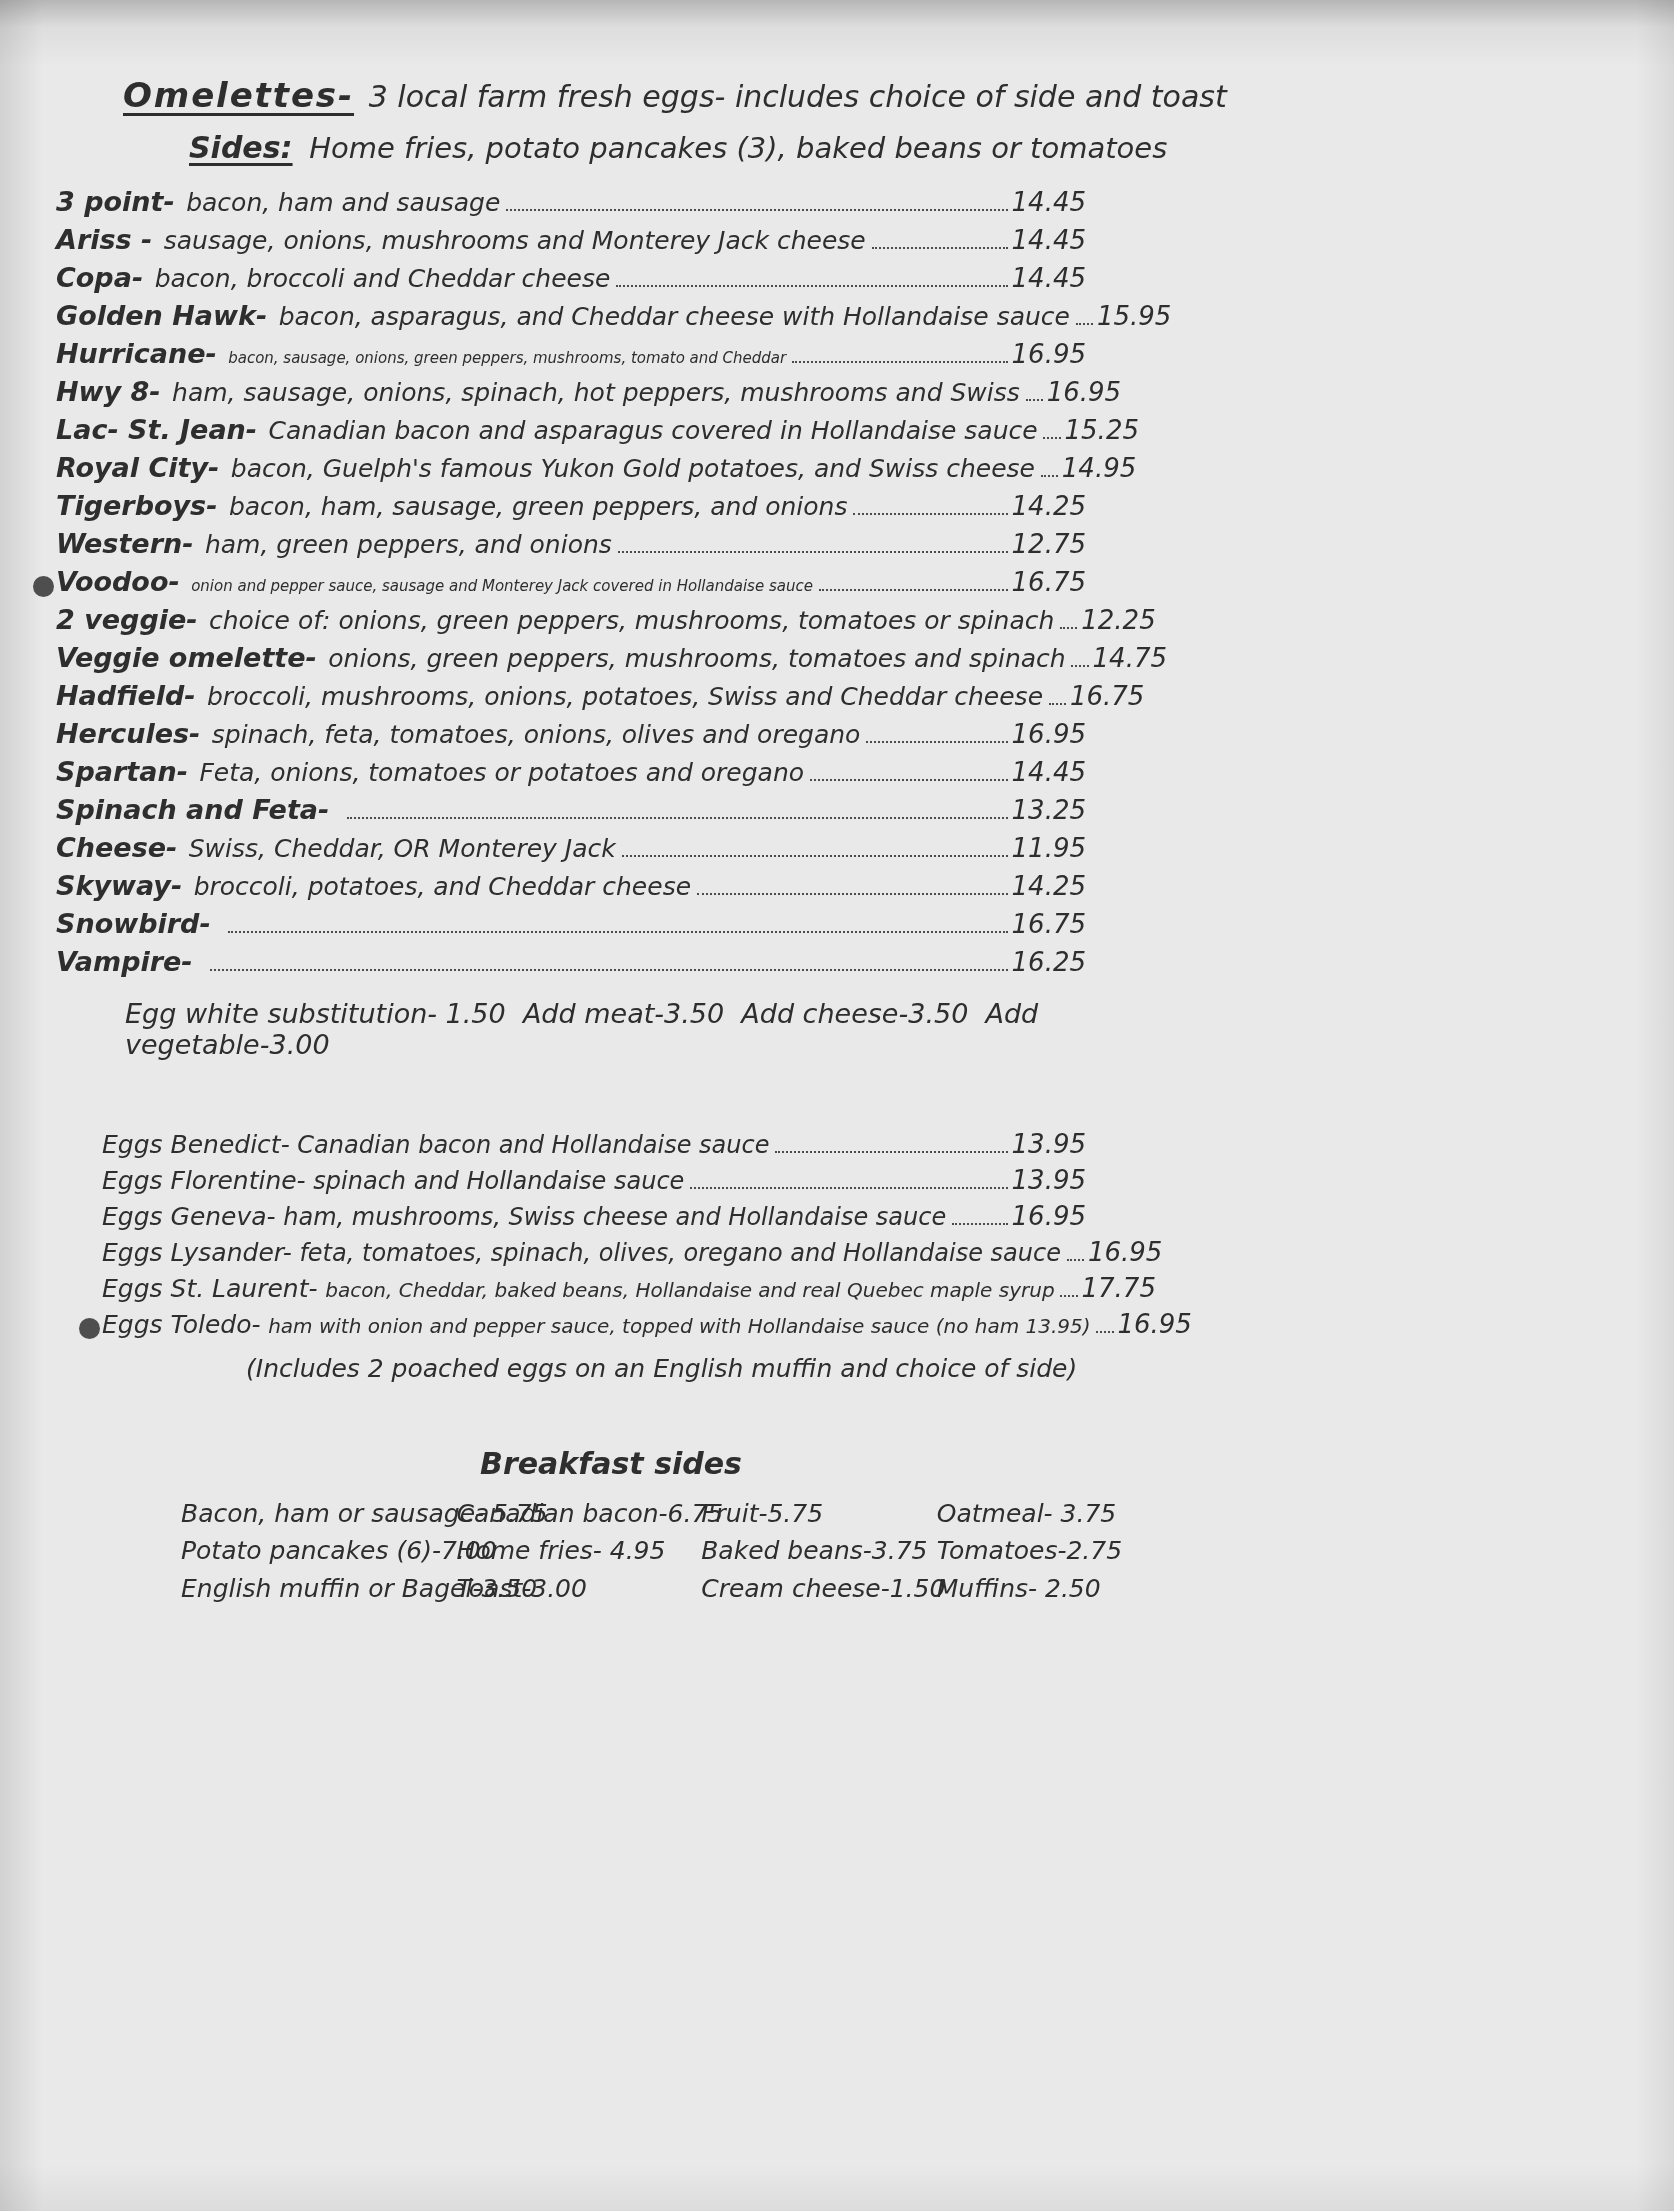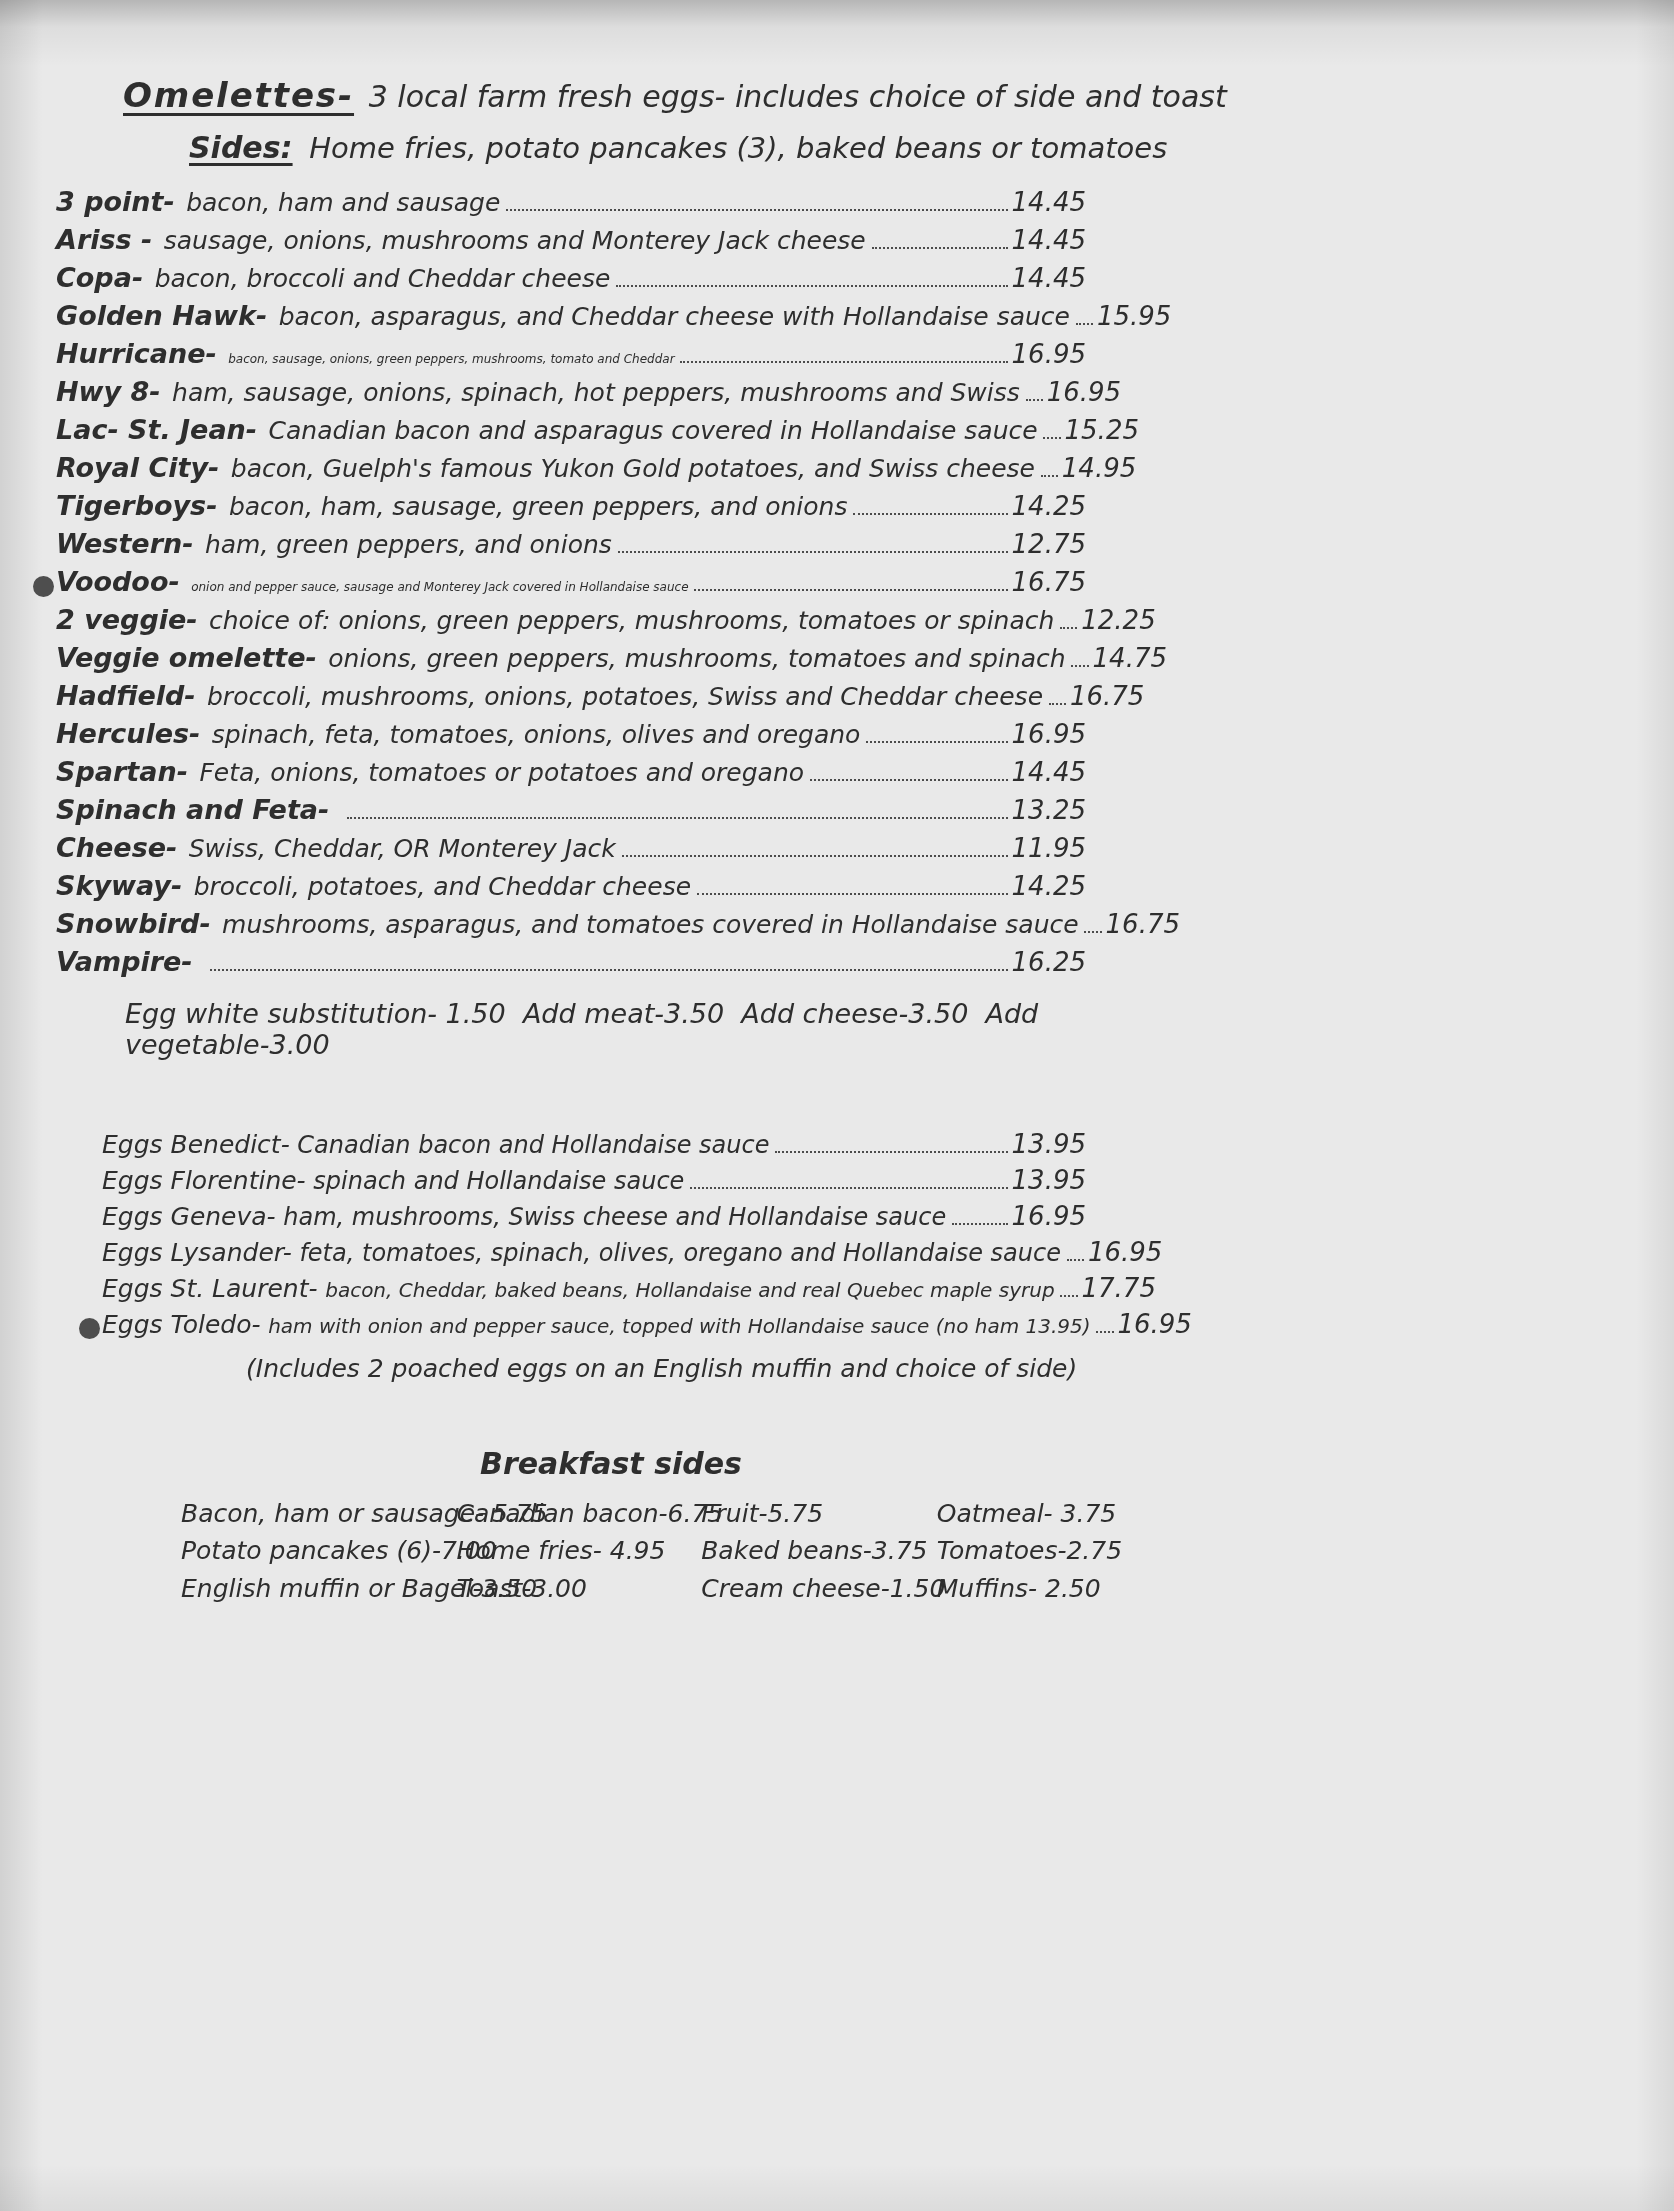"bacon, sausage, onions, green peppers," .row.small .desc { font-size: 12px -> 15px }
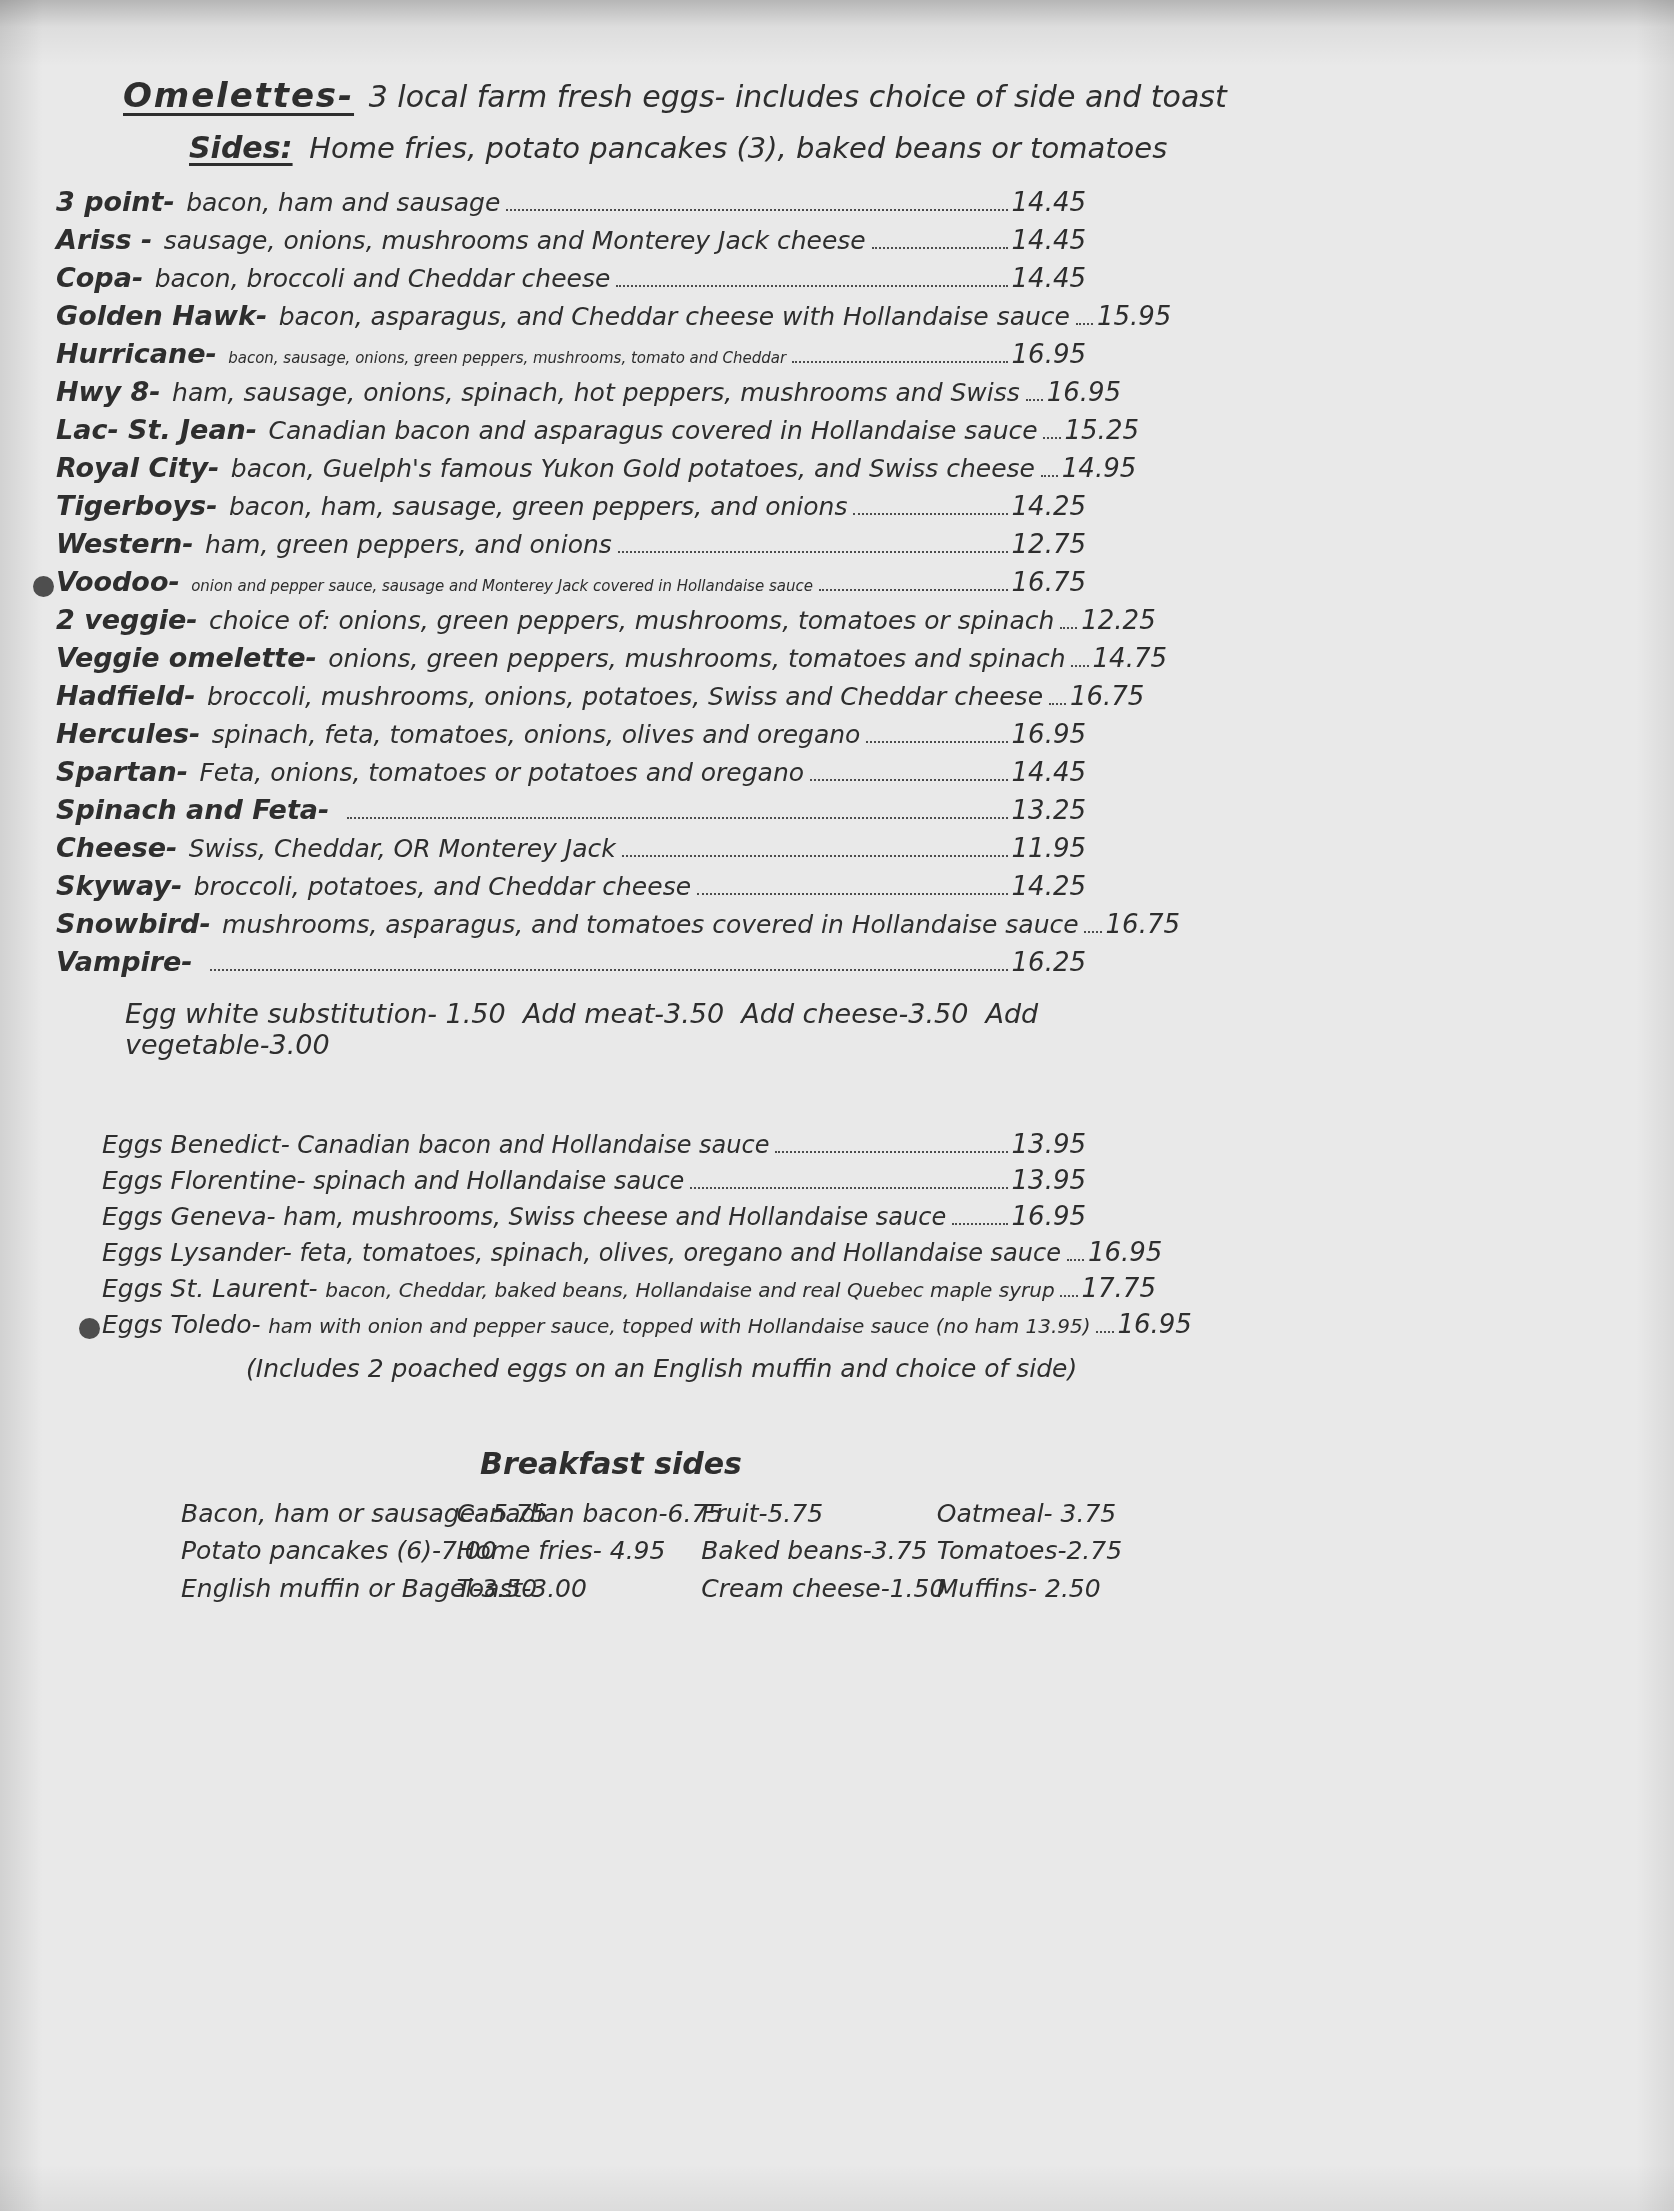"mushrooms, asparagus, and tomatoes" span.desc { html: <span>mushrooms, asparagus, and tomatoes covered in Hollandaise sauce</span> -> none }
